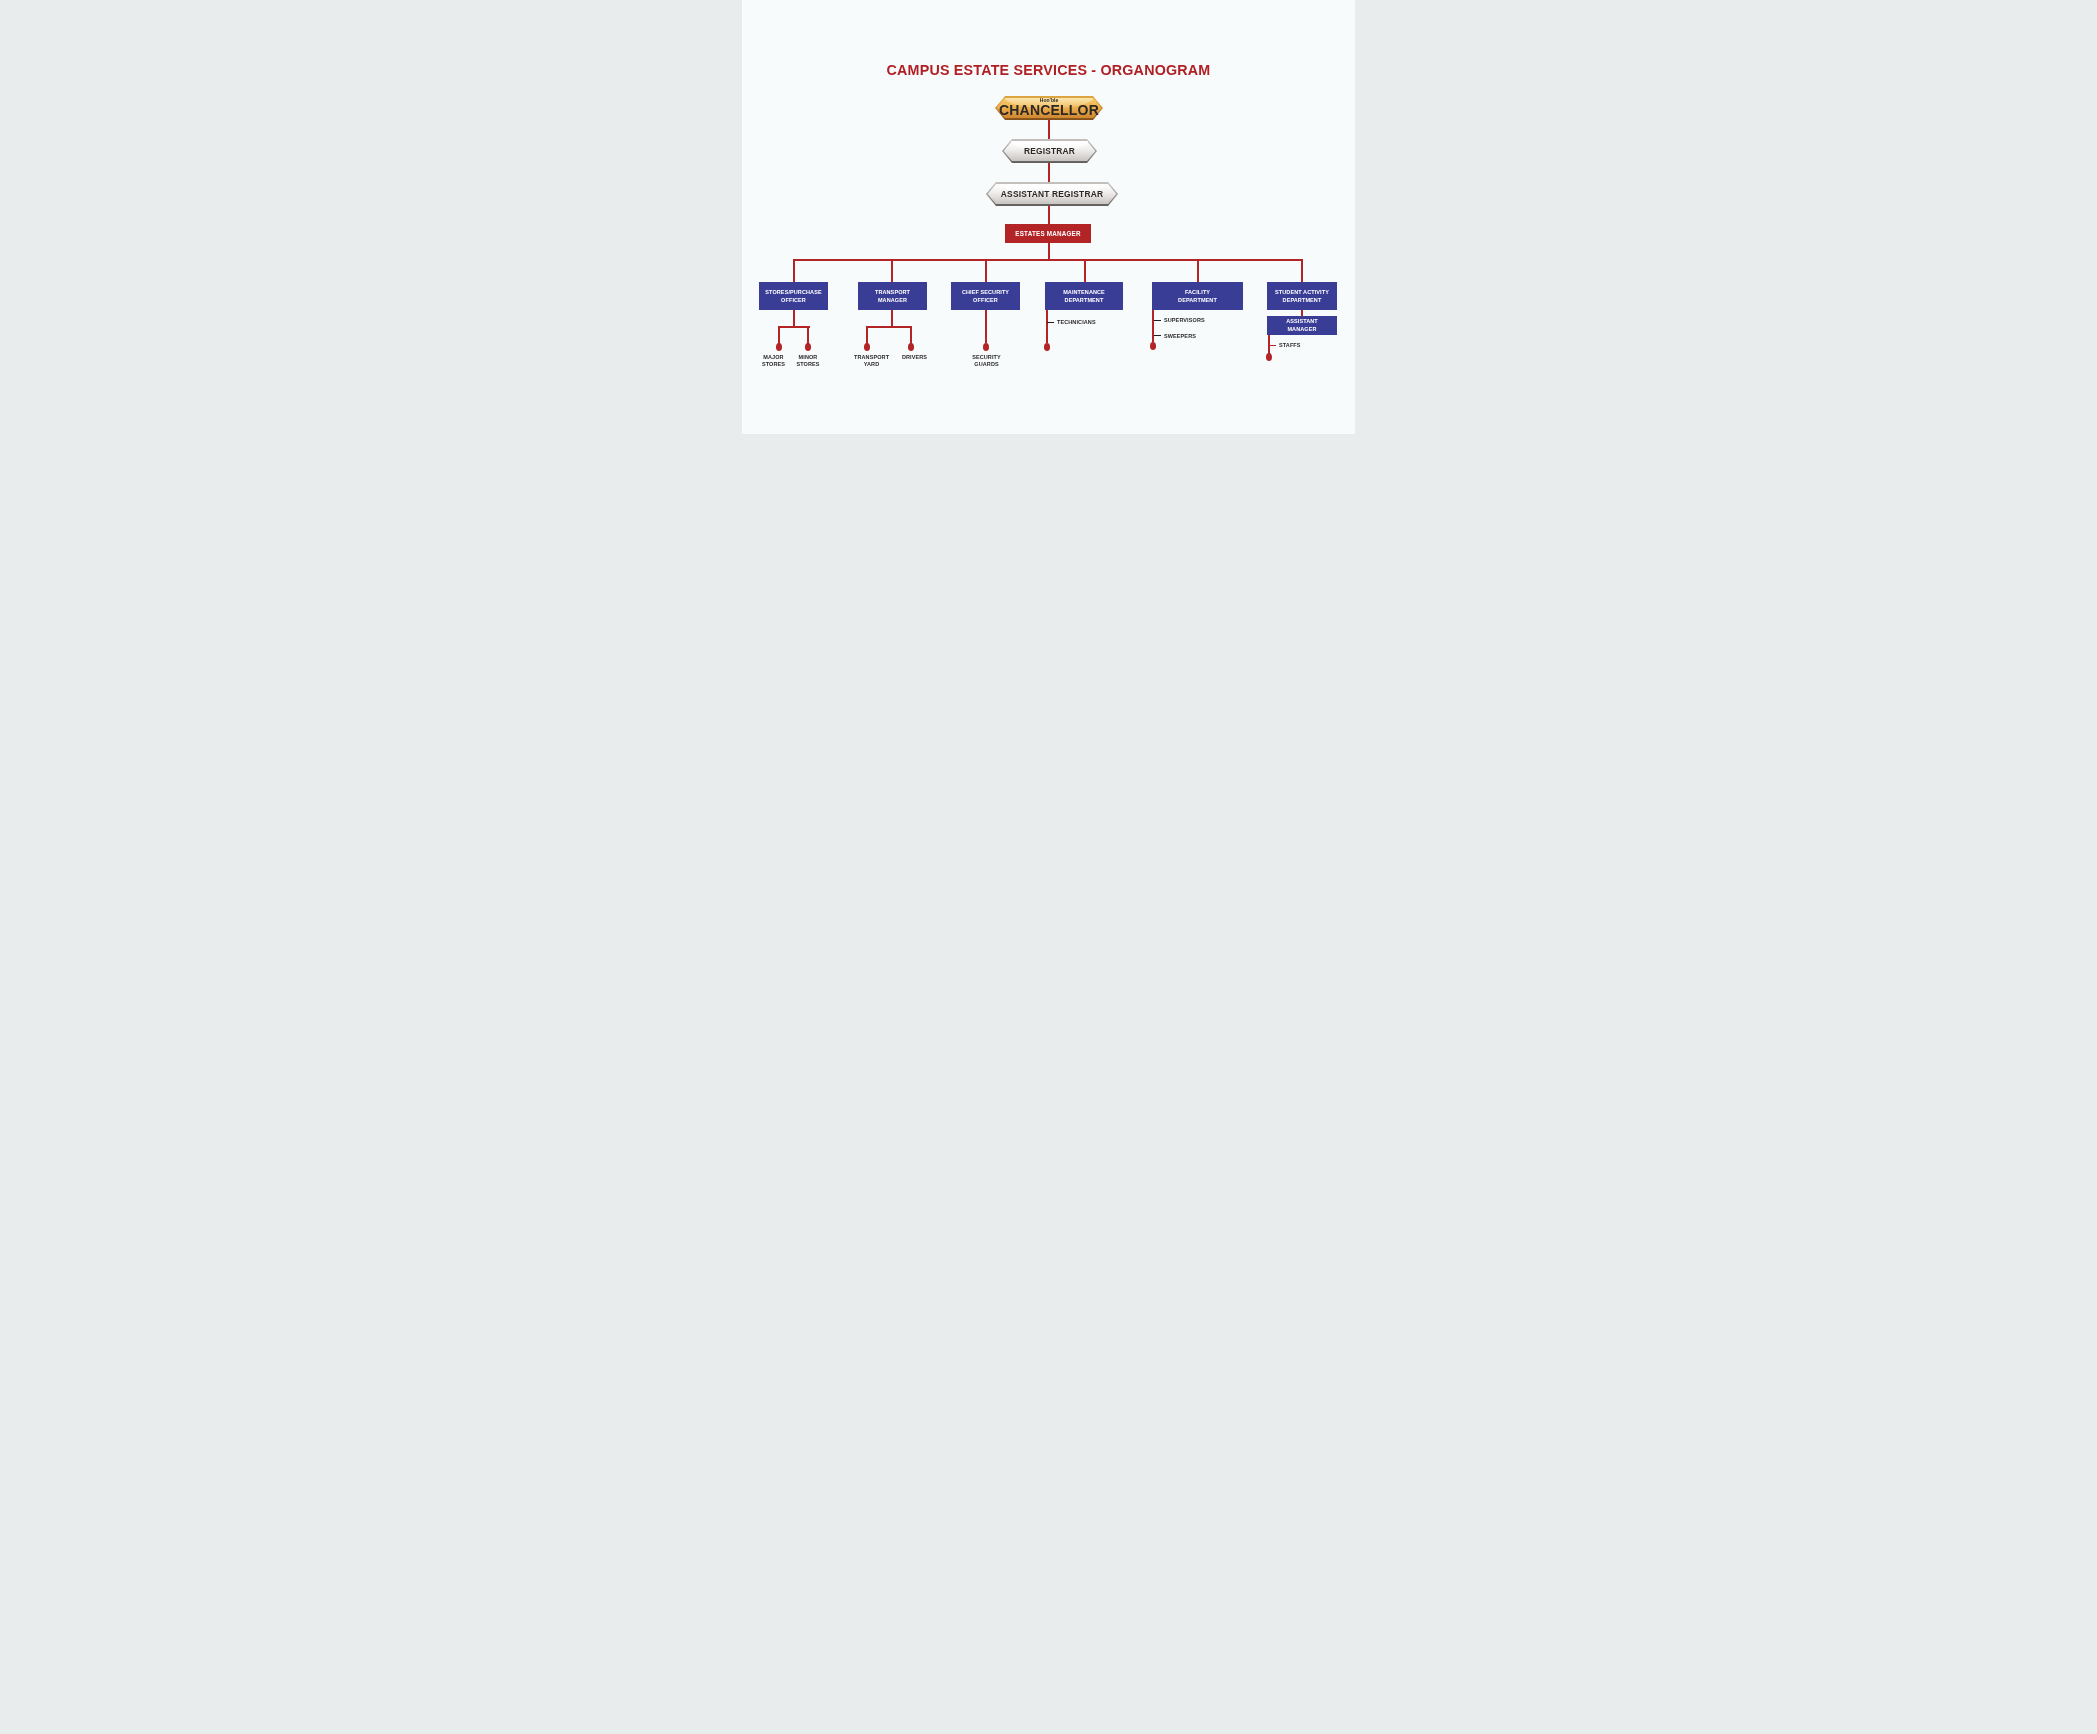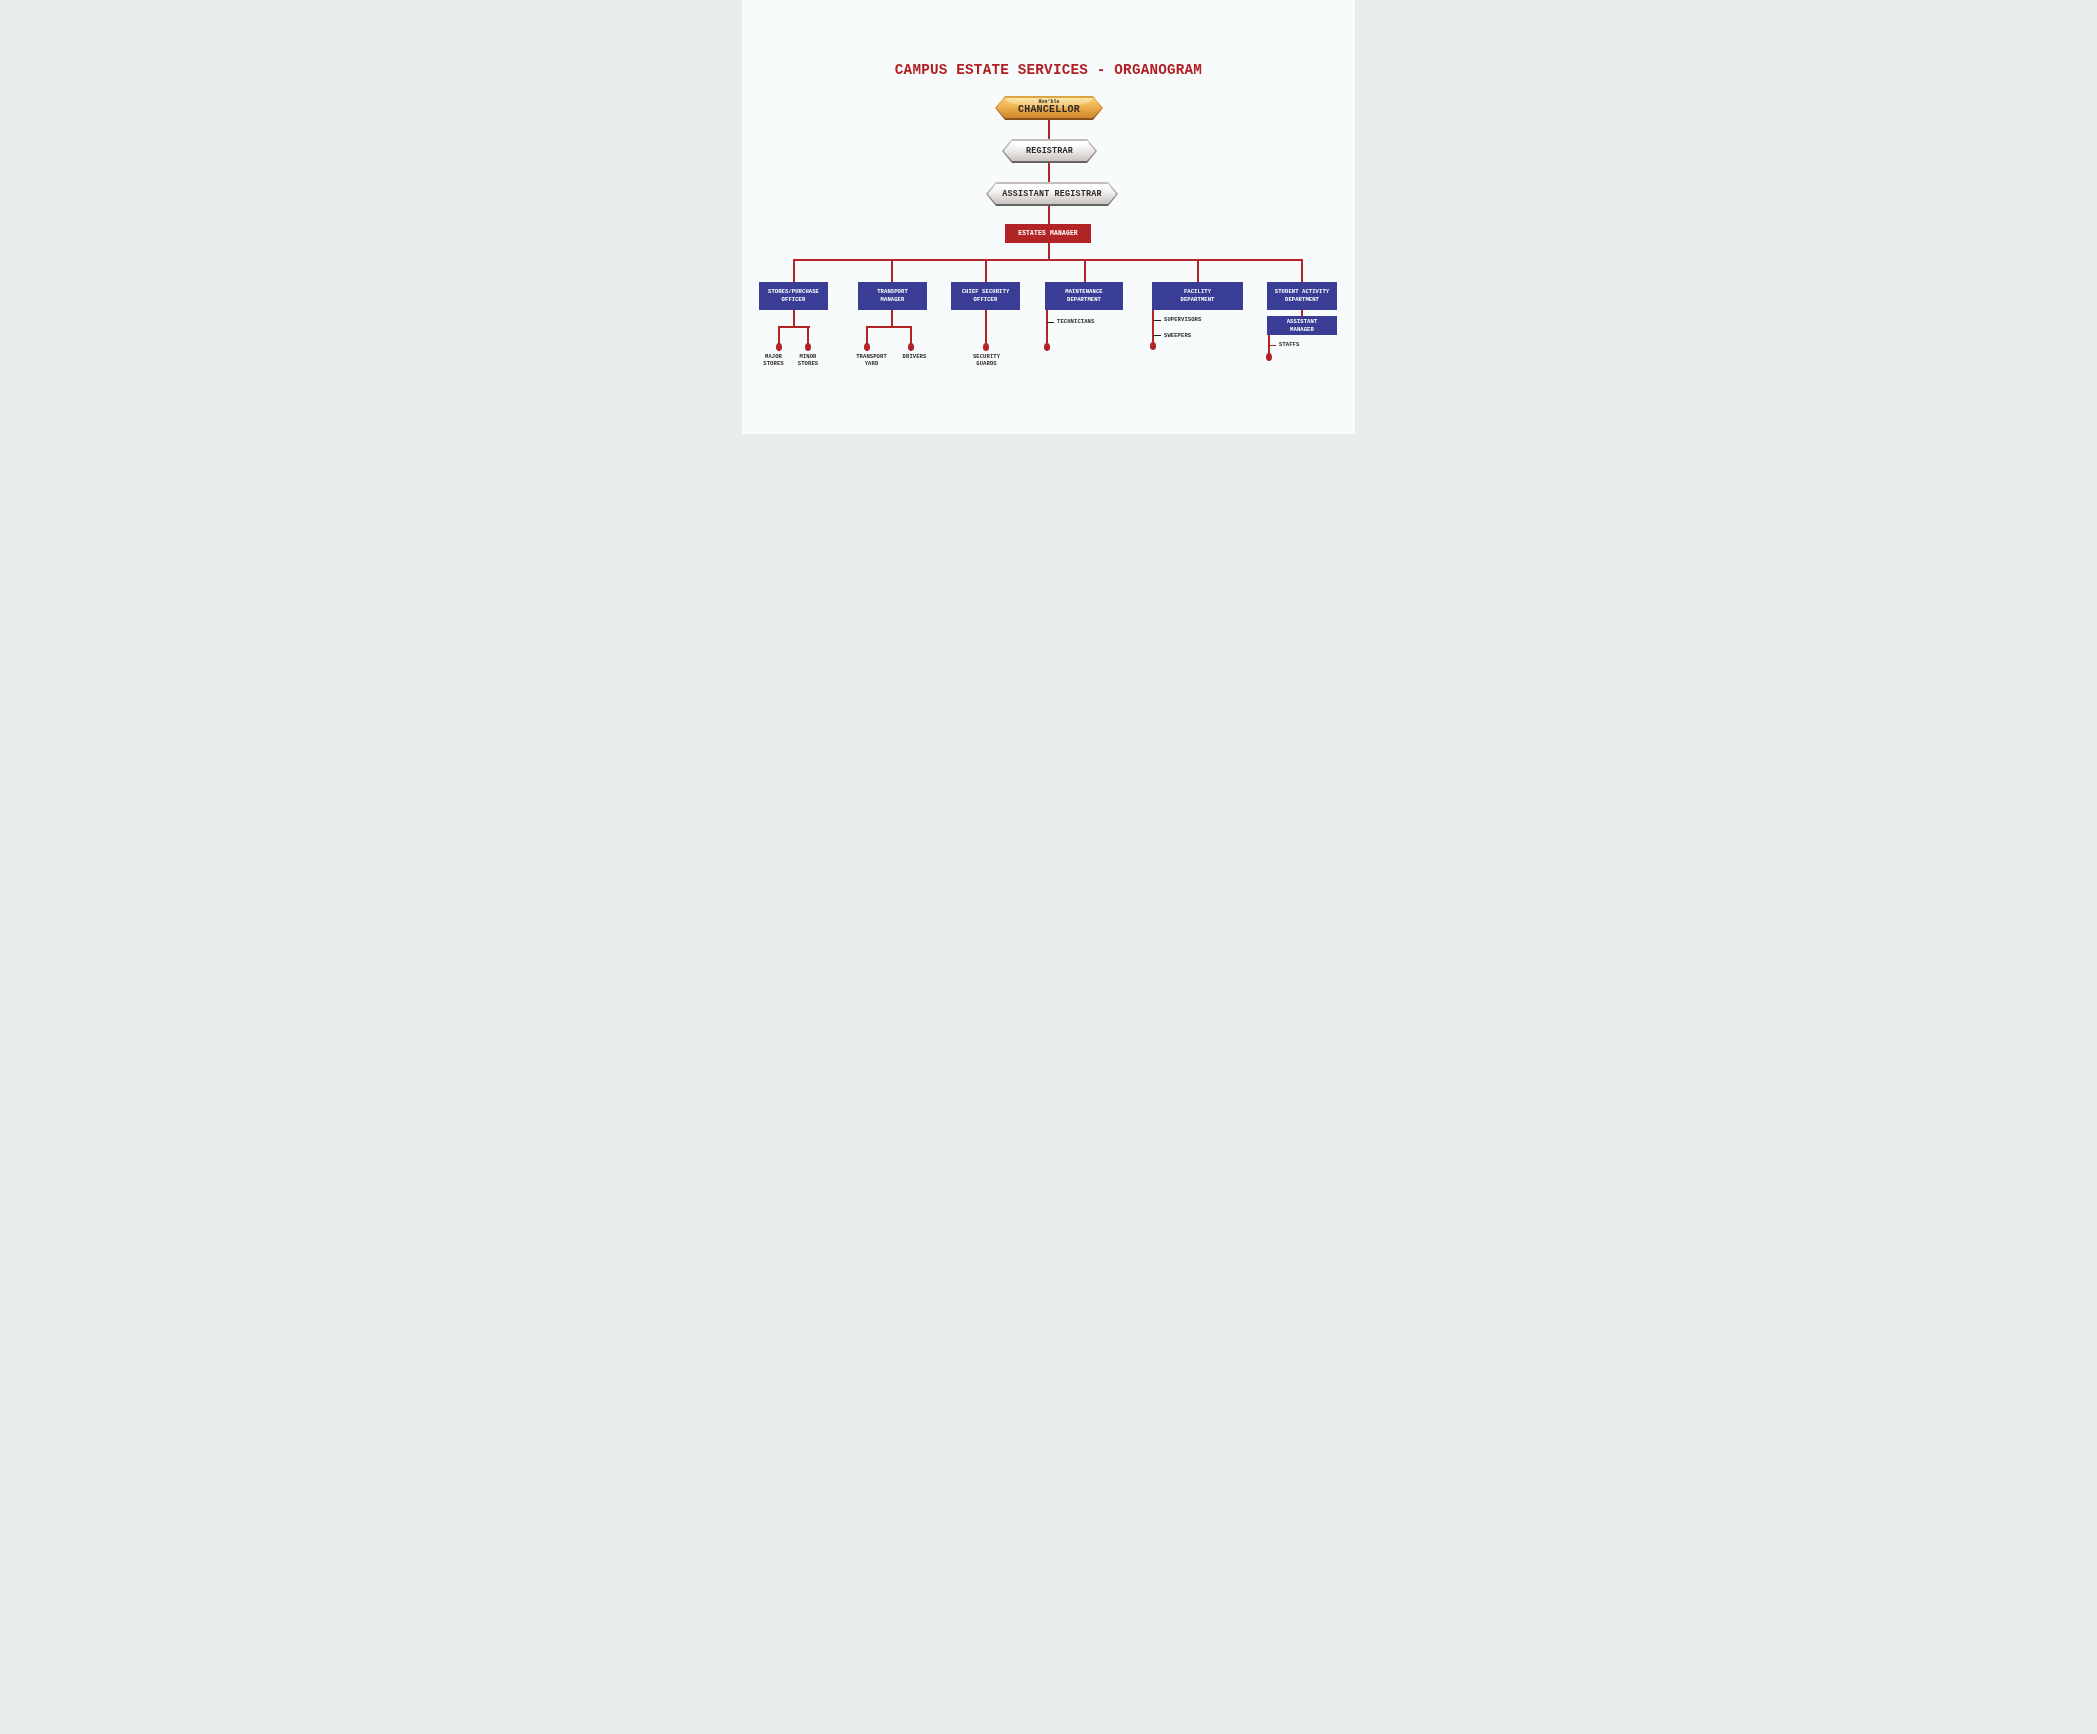"CAMPUS ESTATE SERVICES - ORGANOGRAM" .canvas { font-family: Liberation Mono, monospace -> Liberation Sans, sans-serif }
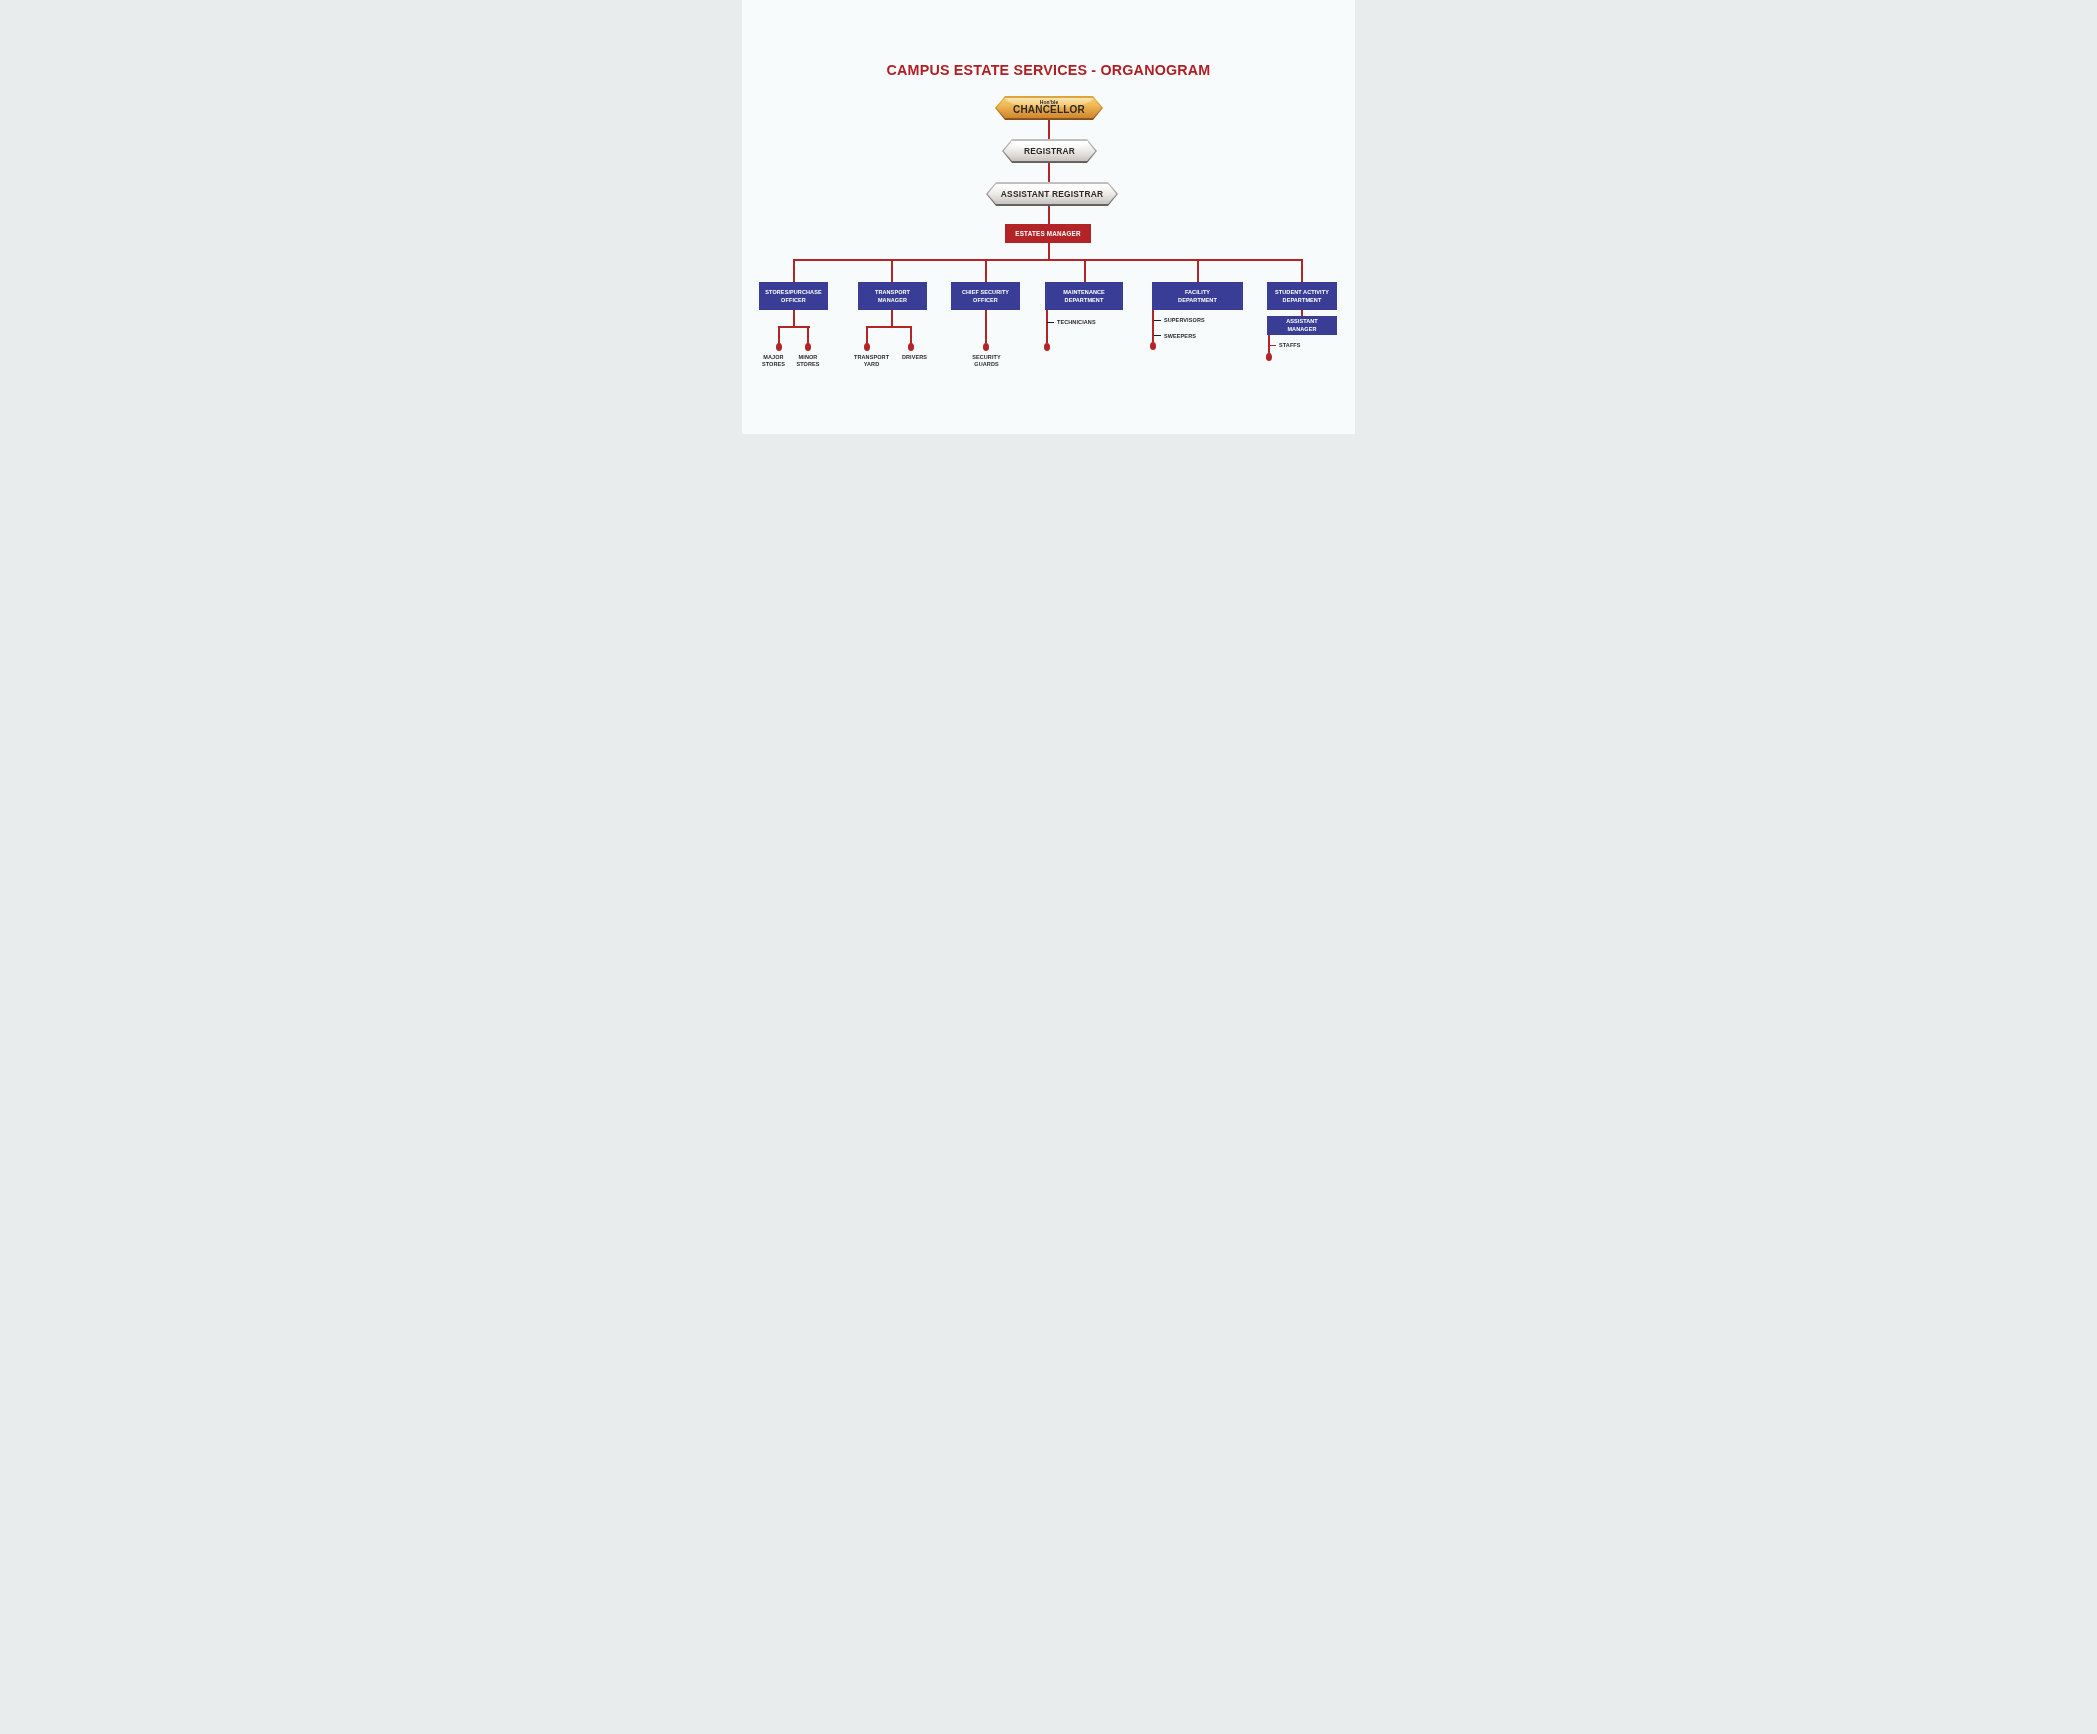"CHANCELLOR" .badge .main { font-size: 10px -> 14px }
